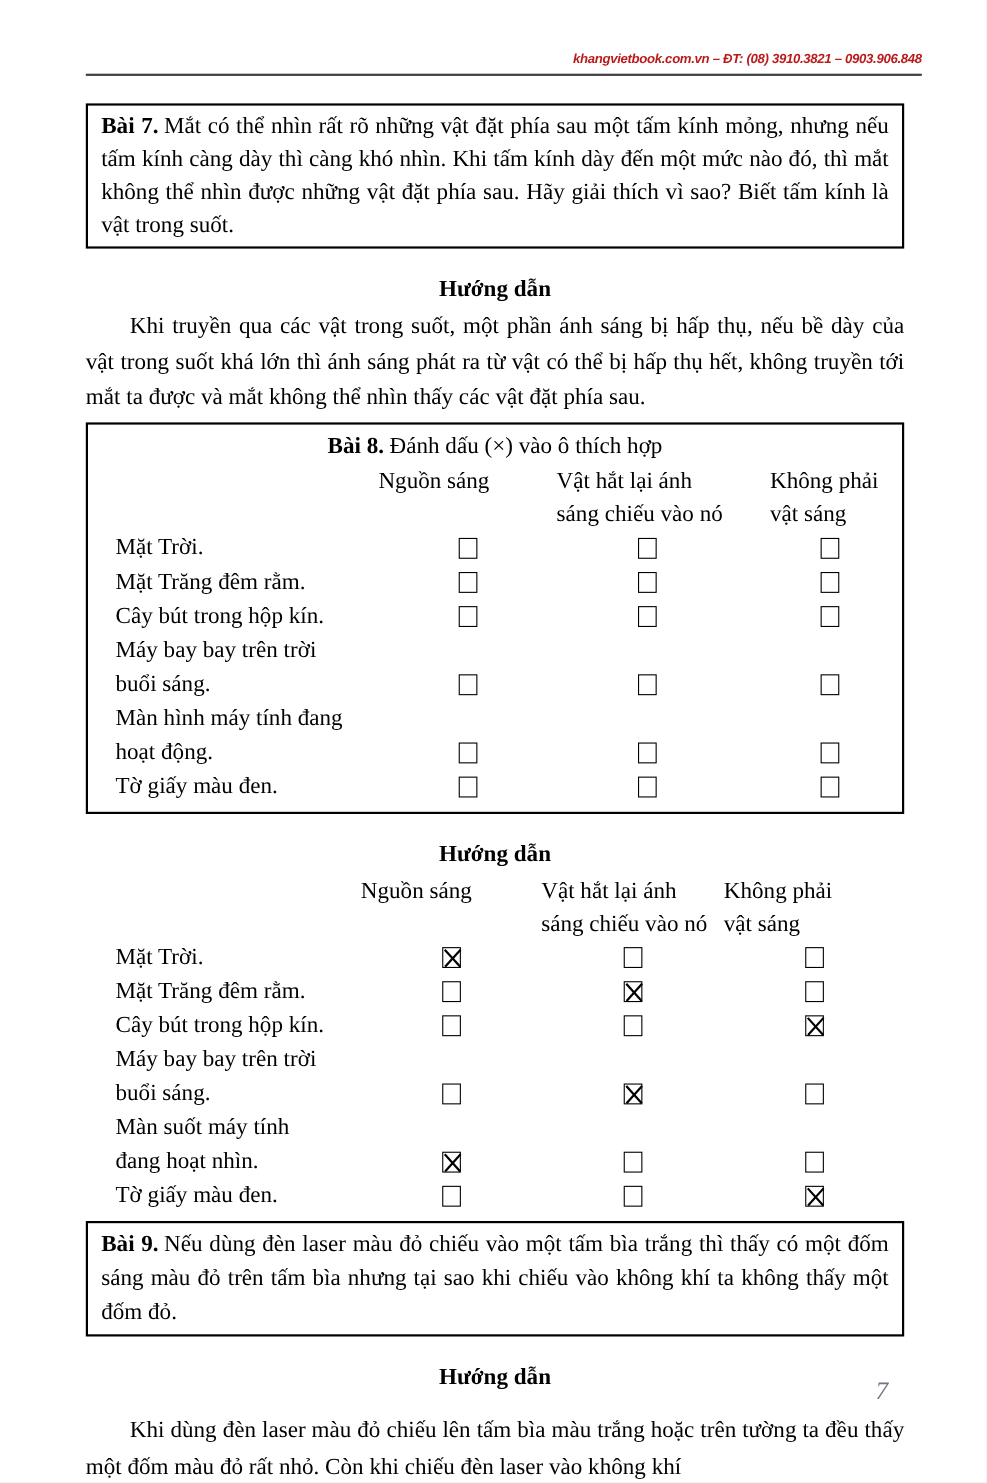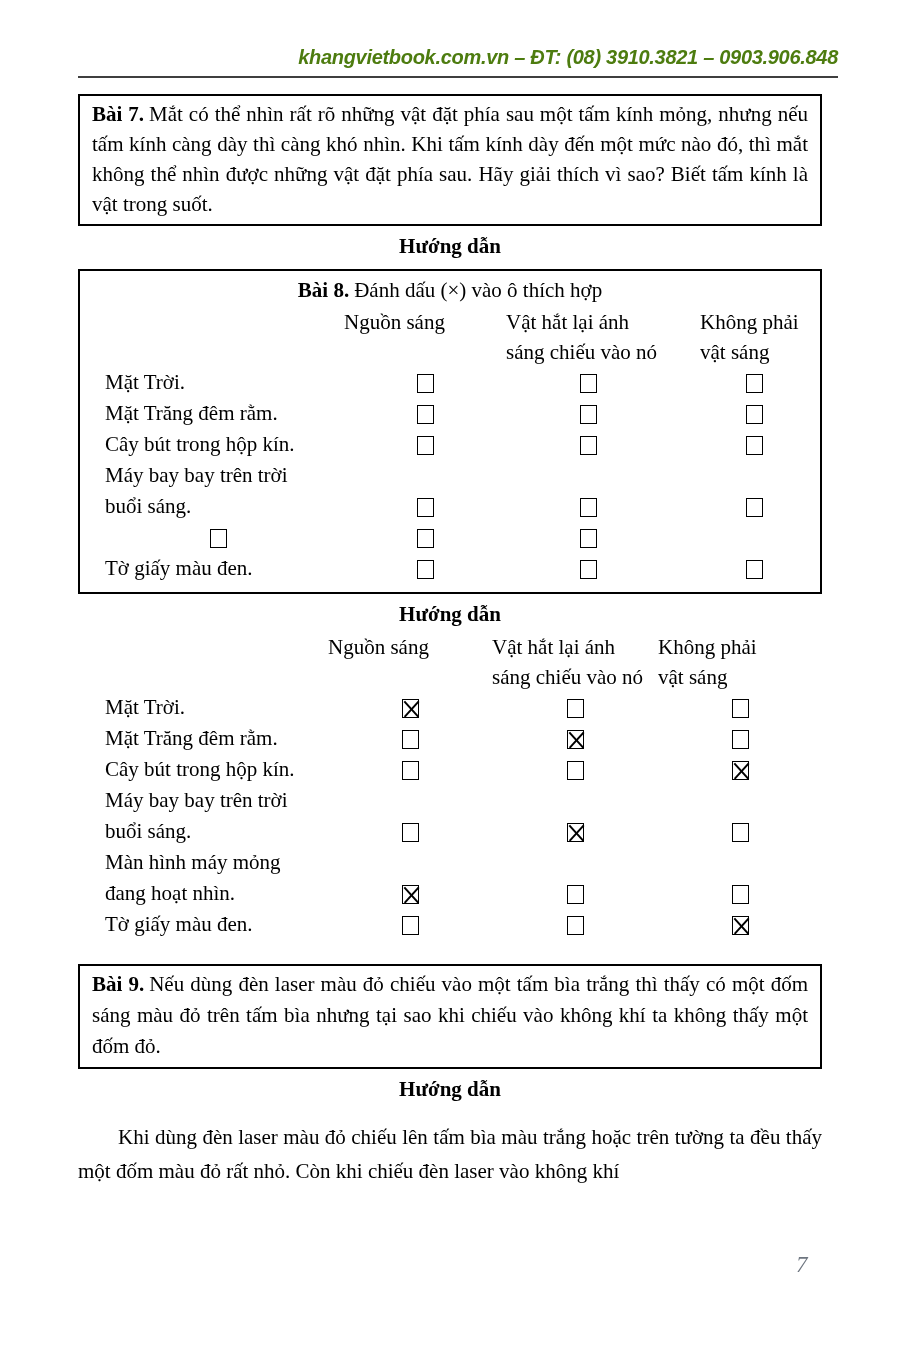"khangvietbook.com.vn – ĐT: (08)" .header { color: #4d7c0f -> #b91c1c; font-size: 20px -> 12px }
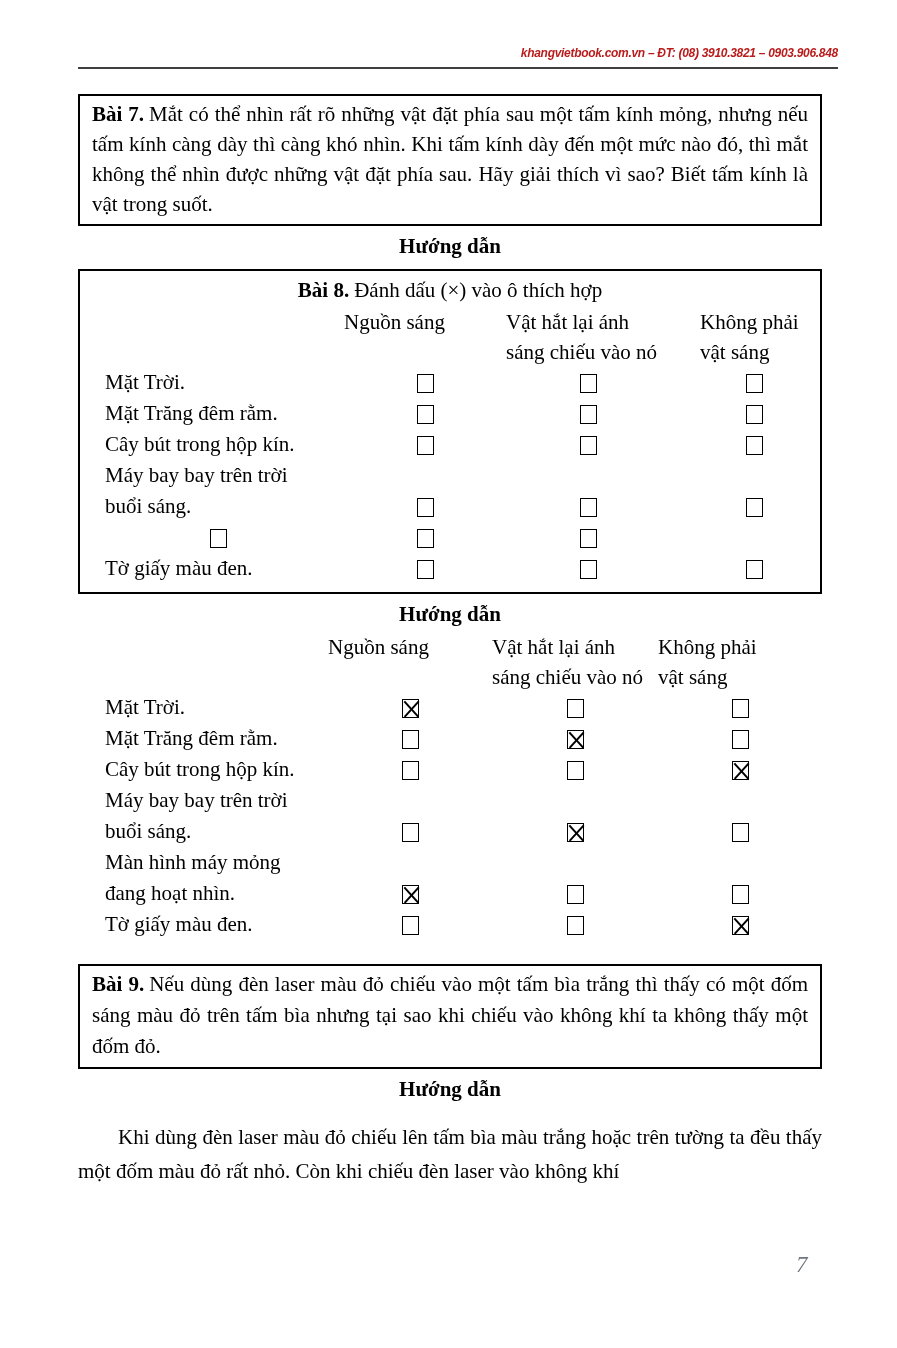"Hướng dẫn" .guide-heading { margin: 5px 0 3px 0 -> 21px 0 3px 0 }
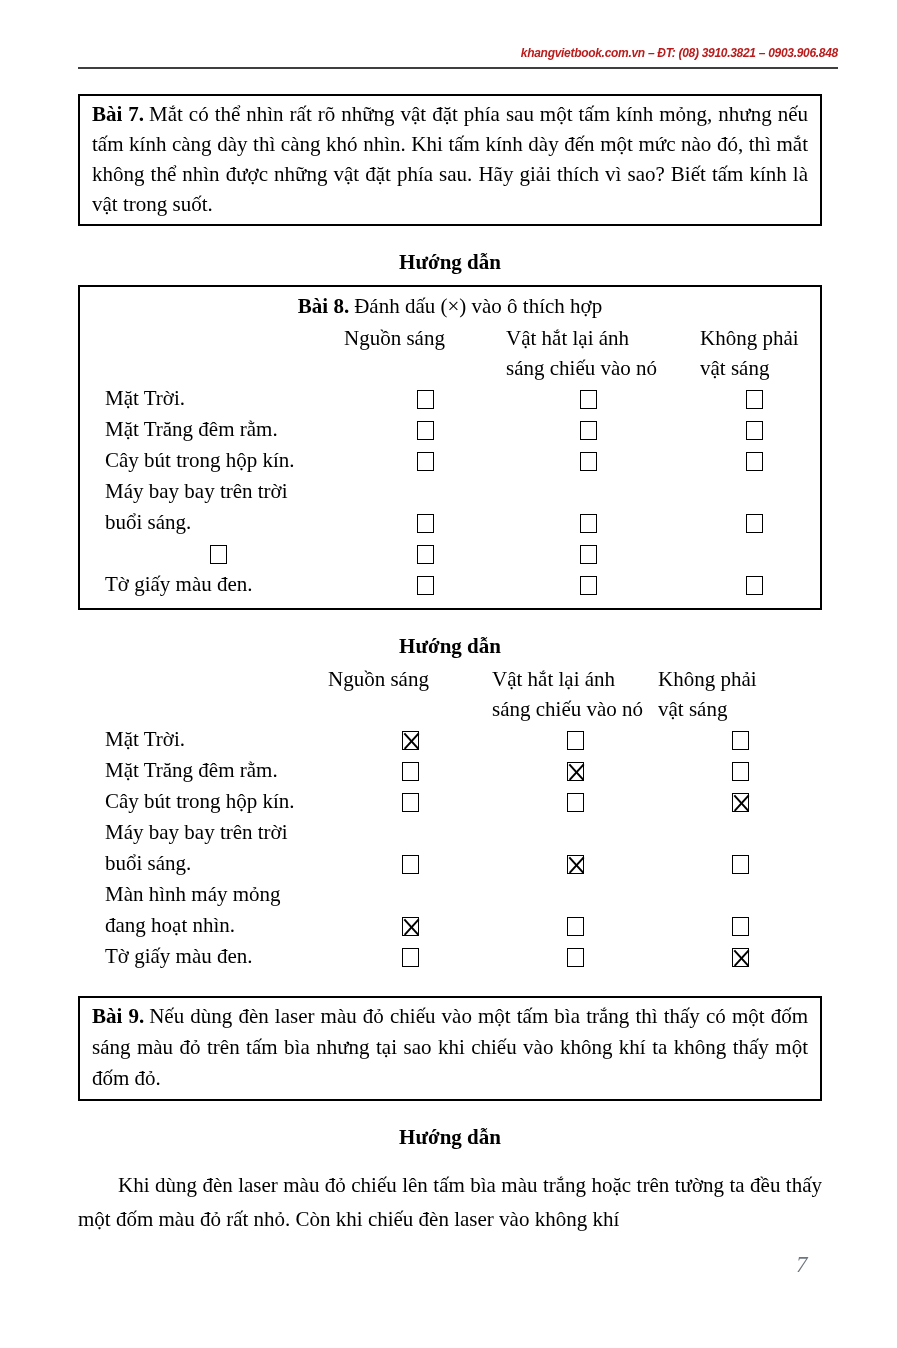"Khi truyền qua các vật" p.guide-paragraph { html: none -> <p>Khi truyền qua các vật trong suốt, một phần ánh sáng bị hấp thụ, nếu bề dày của vật trong suốt khá lớn thì ánh sáng phát ra từ vật có thể bị hấp thụ hết, không truyền tới mắt ta được và mắt không thể nhìn thấy các vật đặt phía sau.</p> }
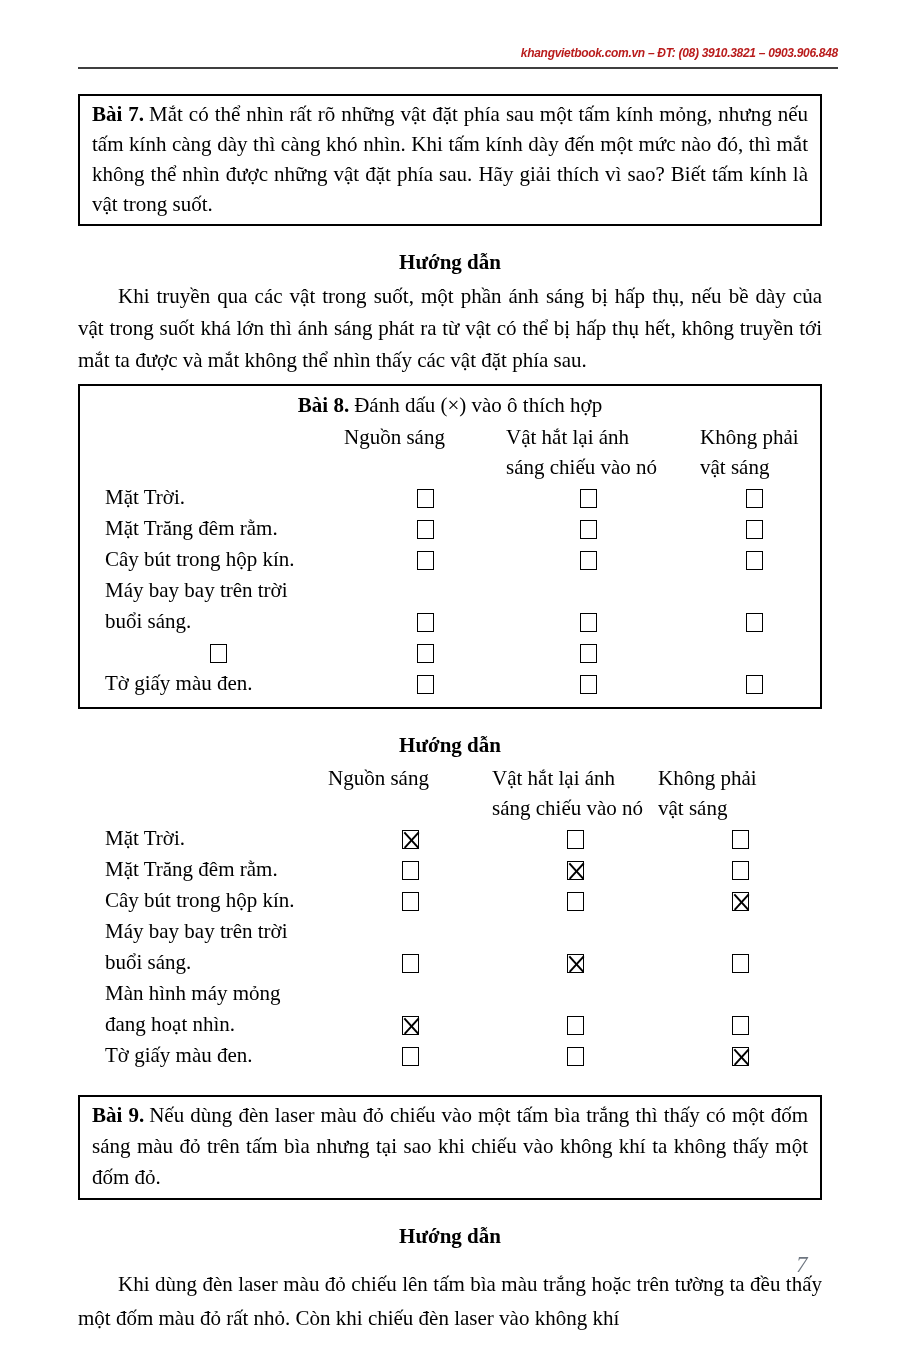"Màn hình máy tính đang" div.t-cell { html: none -> <div> <div>Màn hình máy tính đang</div> <div>hoạt động.</div> </div> }
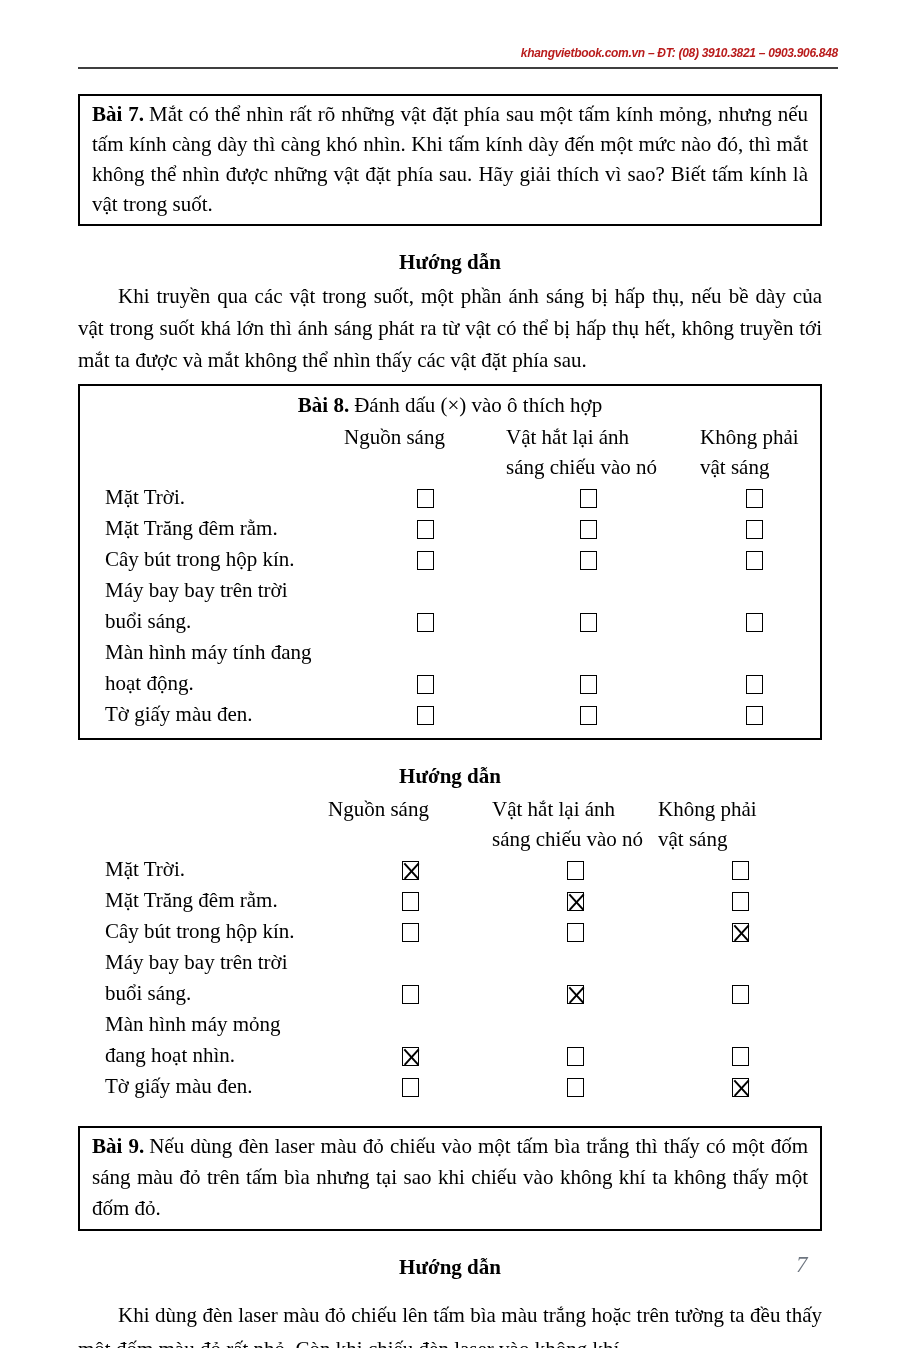"Màn hình máy mỏng" div.t-line { text: hình máy mỏng -> suốt máy tính }
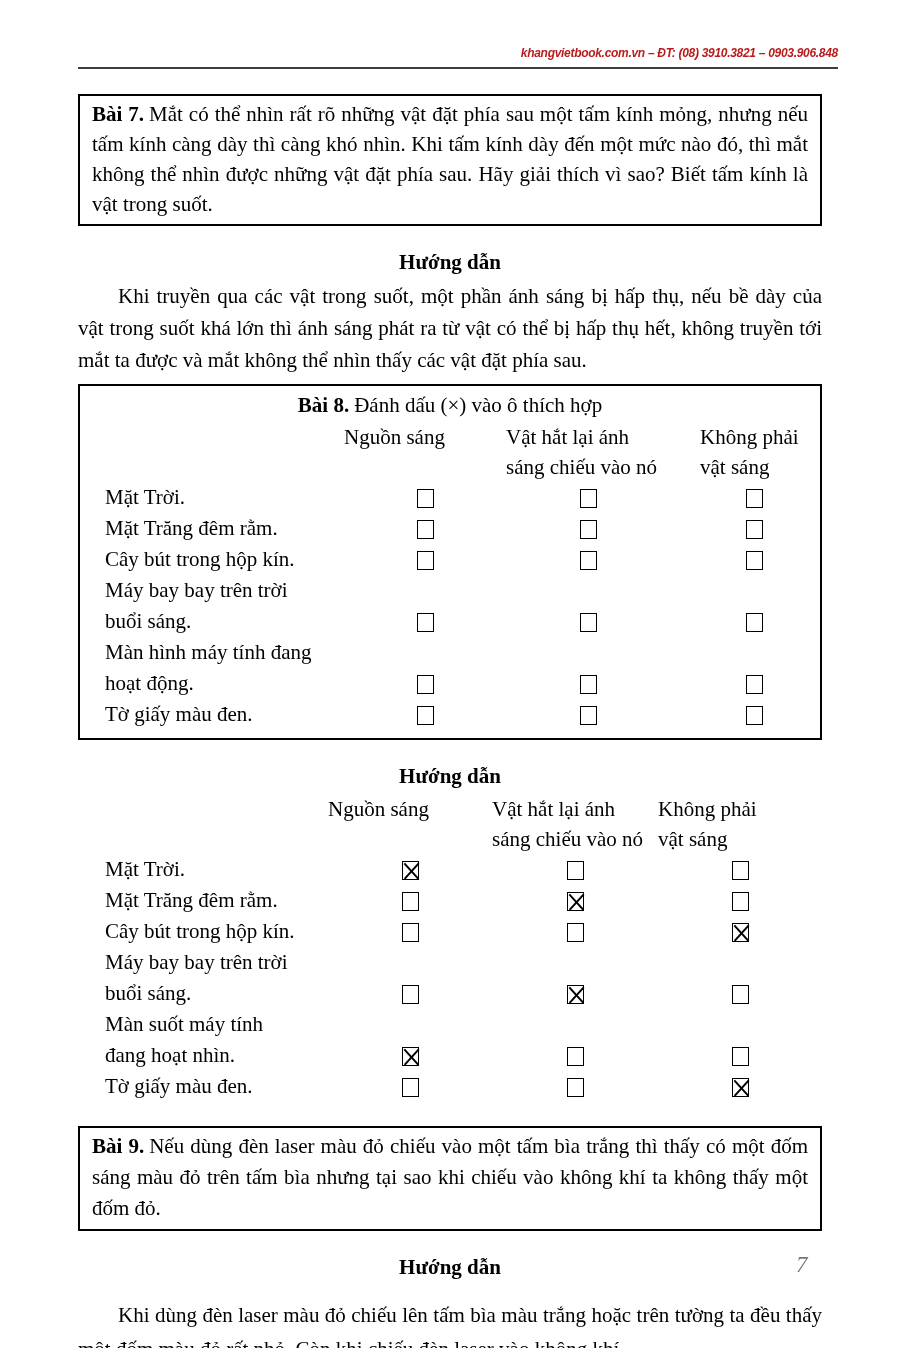"Bài 9. Nếu dùng đèn" #bai9-box { margin-top: 24px -> 8px }
